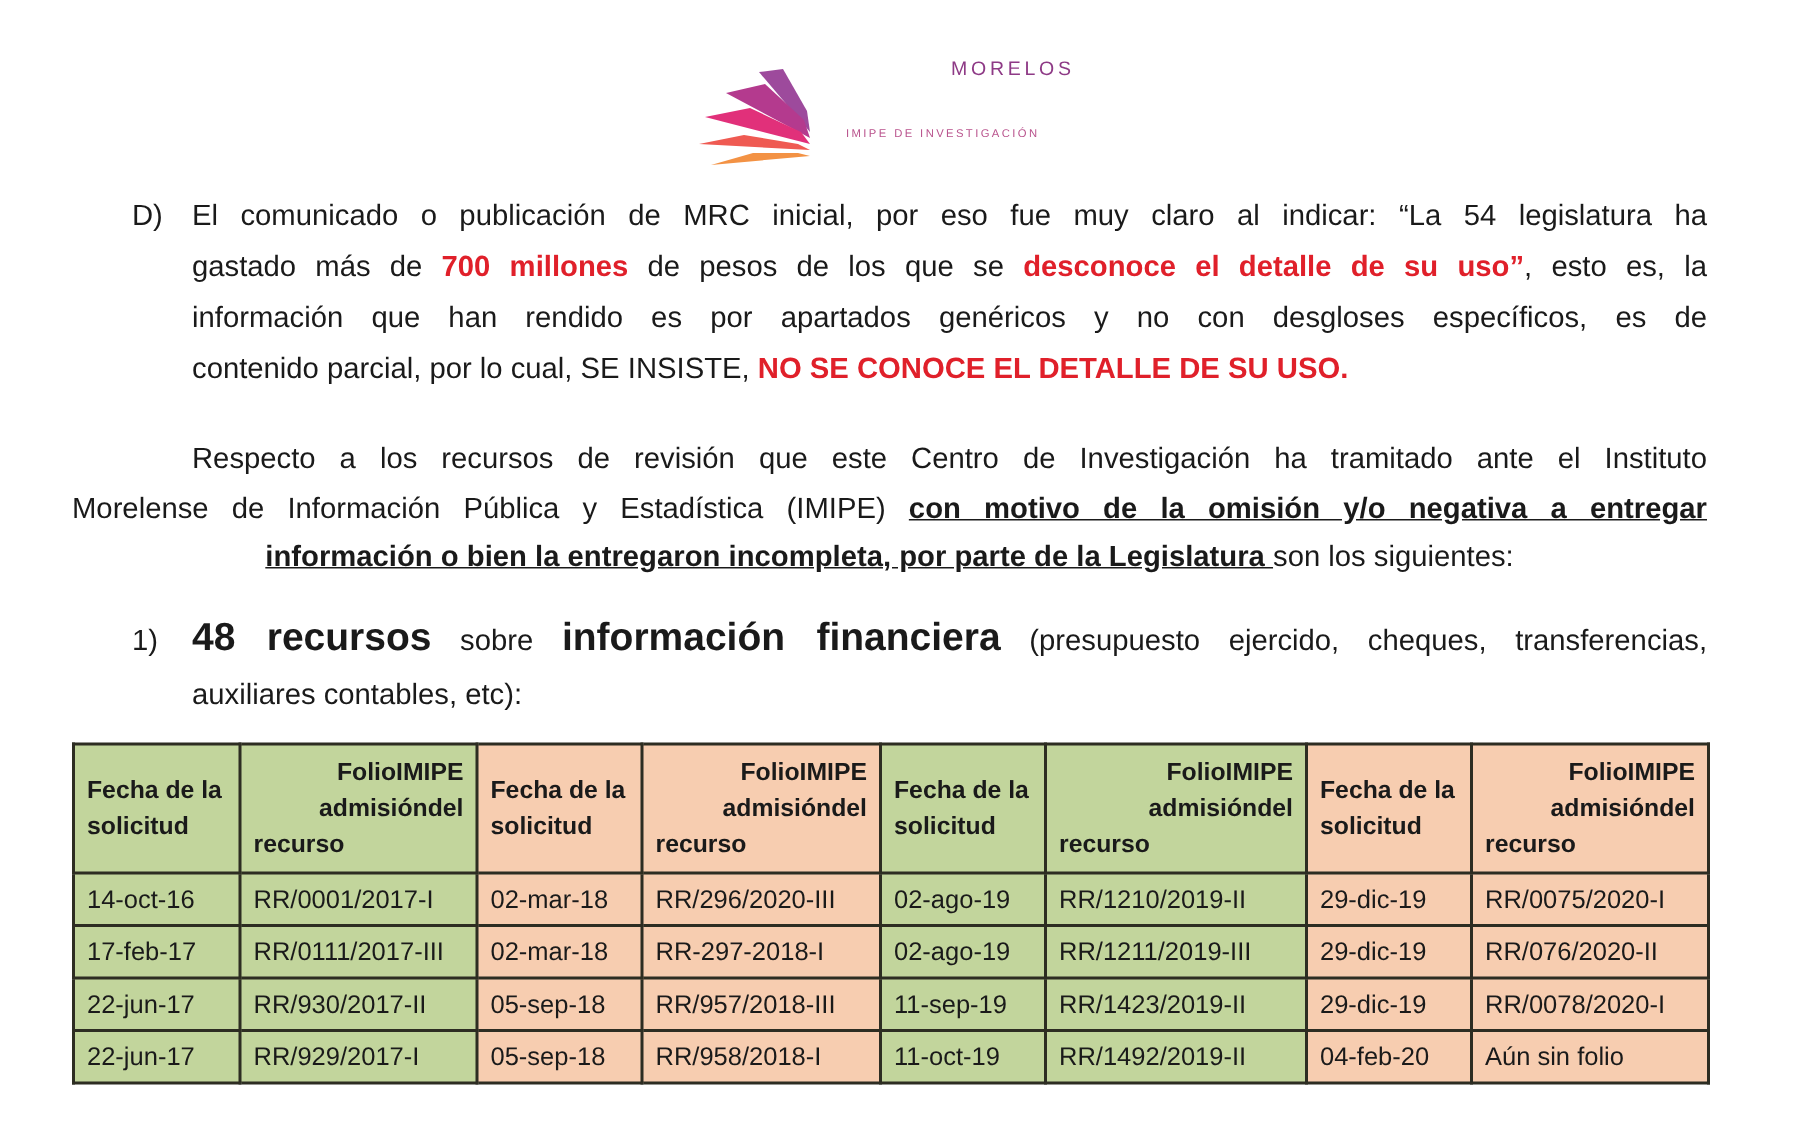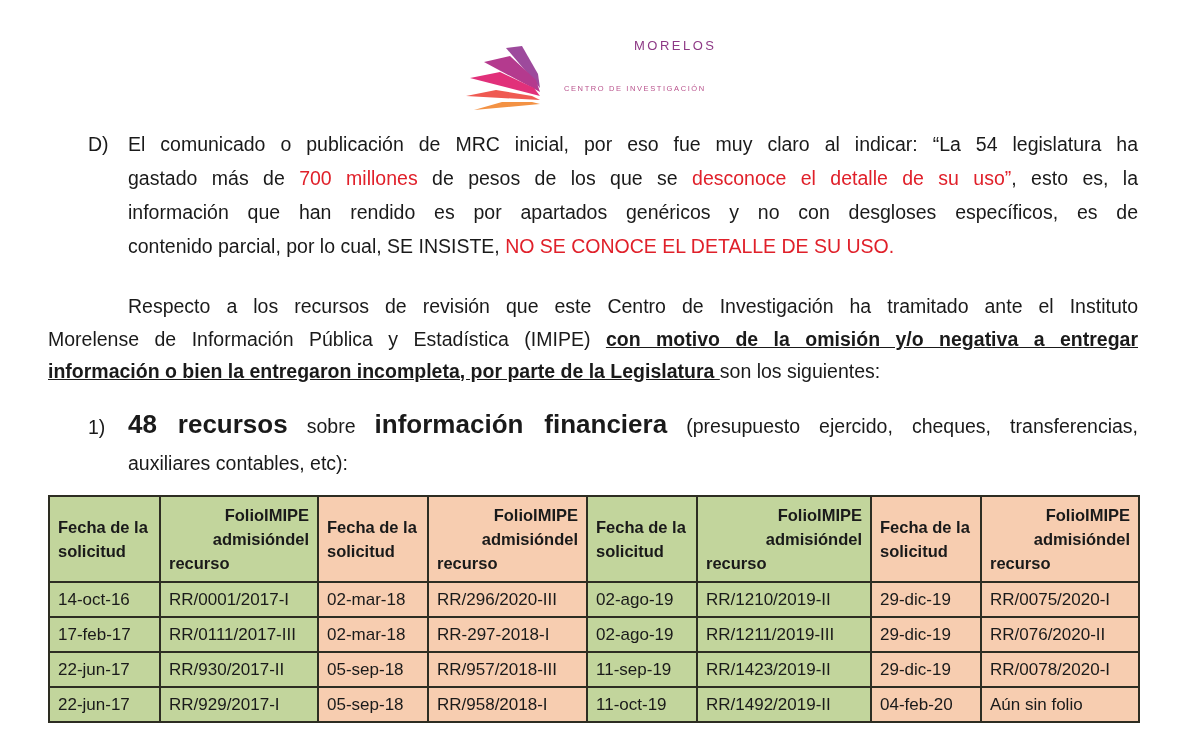"CENTRO DE INVESTIGACIÓN" span.centro { text: CENTRO -> IMIPE }
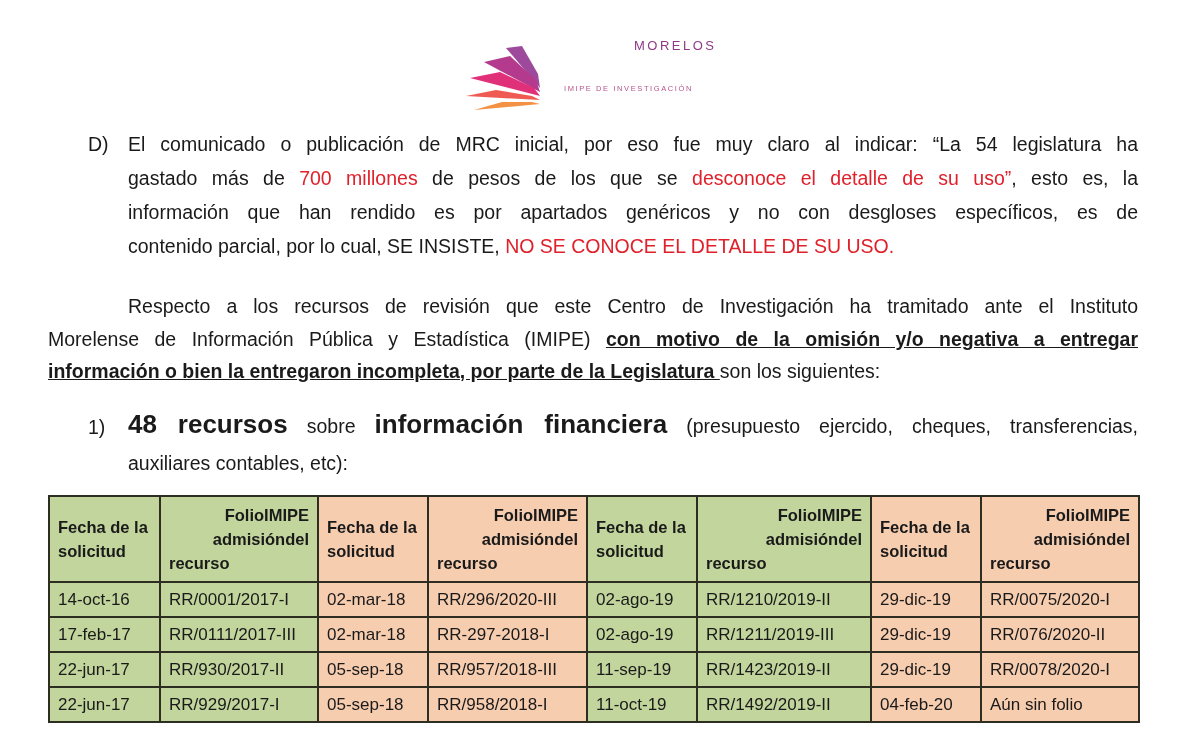"700 millones" .red { font-weight: normal -> bold }
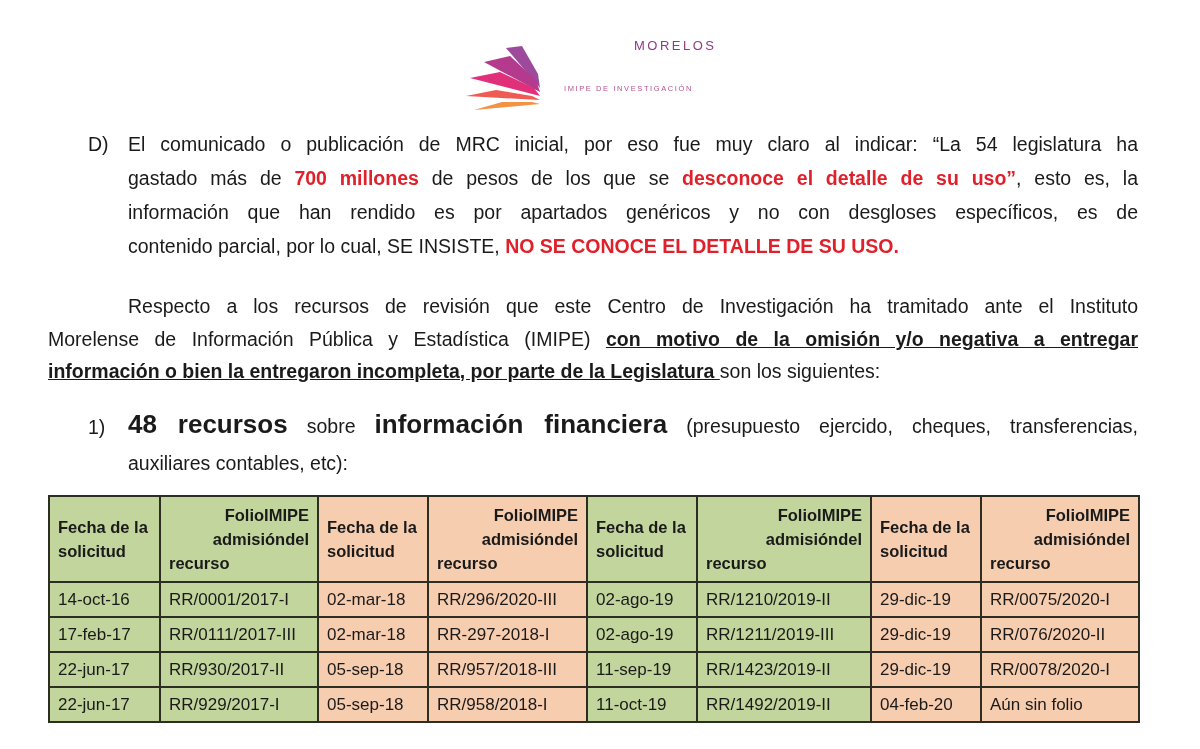"información o bien la entregaron" .p2-line { text-align: none -> center }
